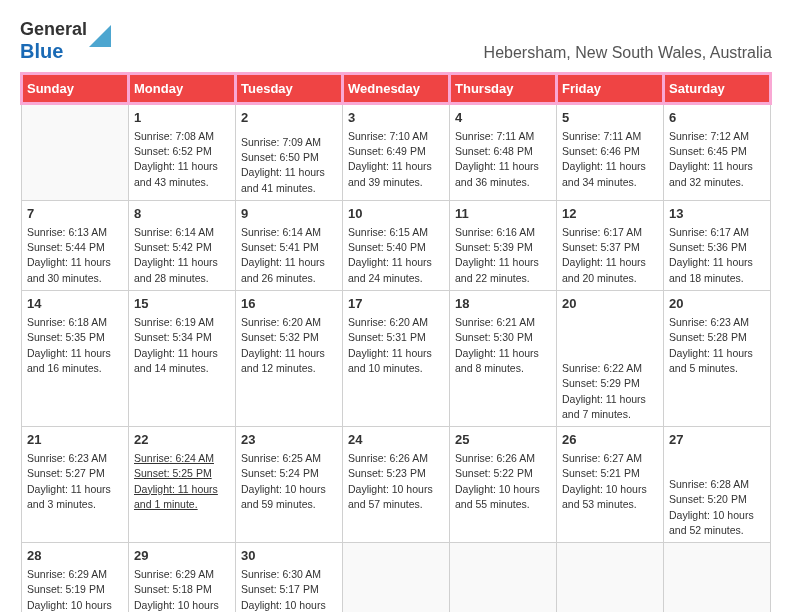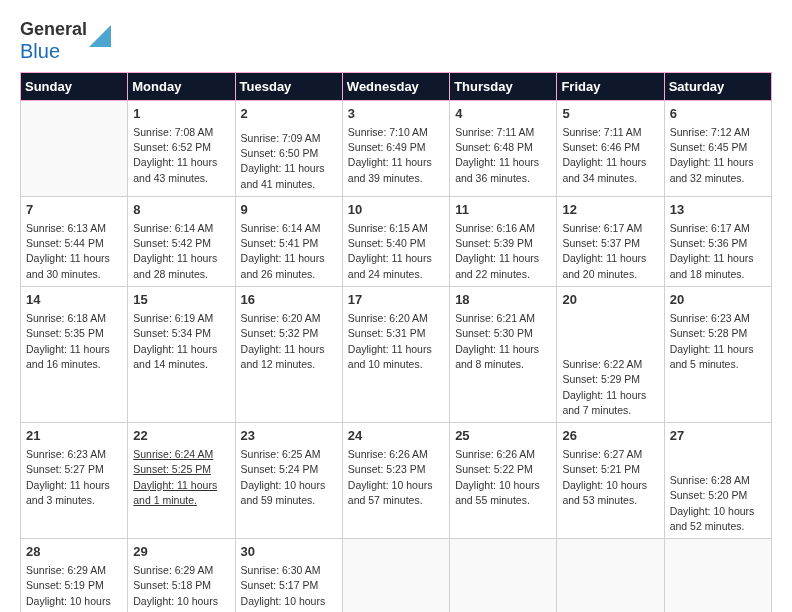"Blue" .logo-blue { font-weight: normal -> bold }
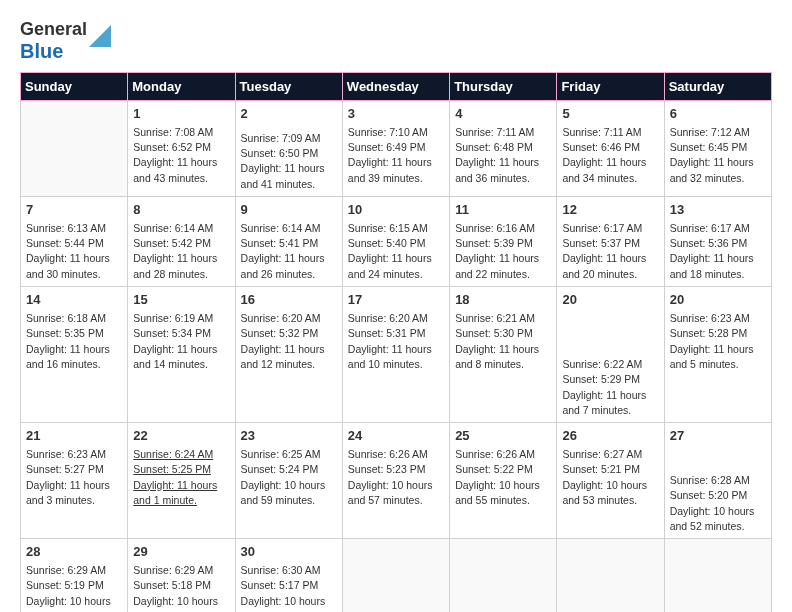"Hebersham, New South Wales, Australia" div.location-title { html: none -> <div>Hebersham, New South Wales, Australia</div> }
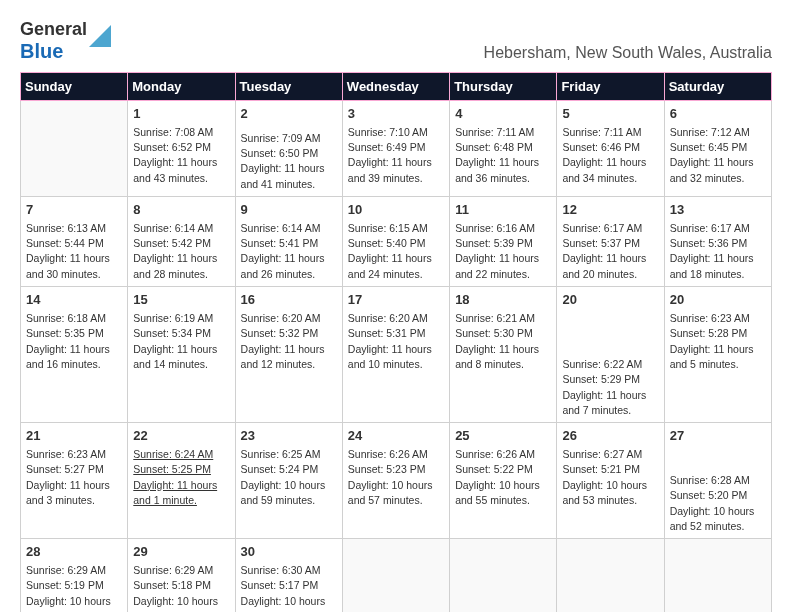"Sunday" .calendar-table thead tr th { background-color: #0f172a -> #ef4444; border: 1px solid #f9a8d4 -> 3px solid #f9a8d4 }
